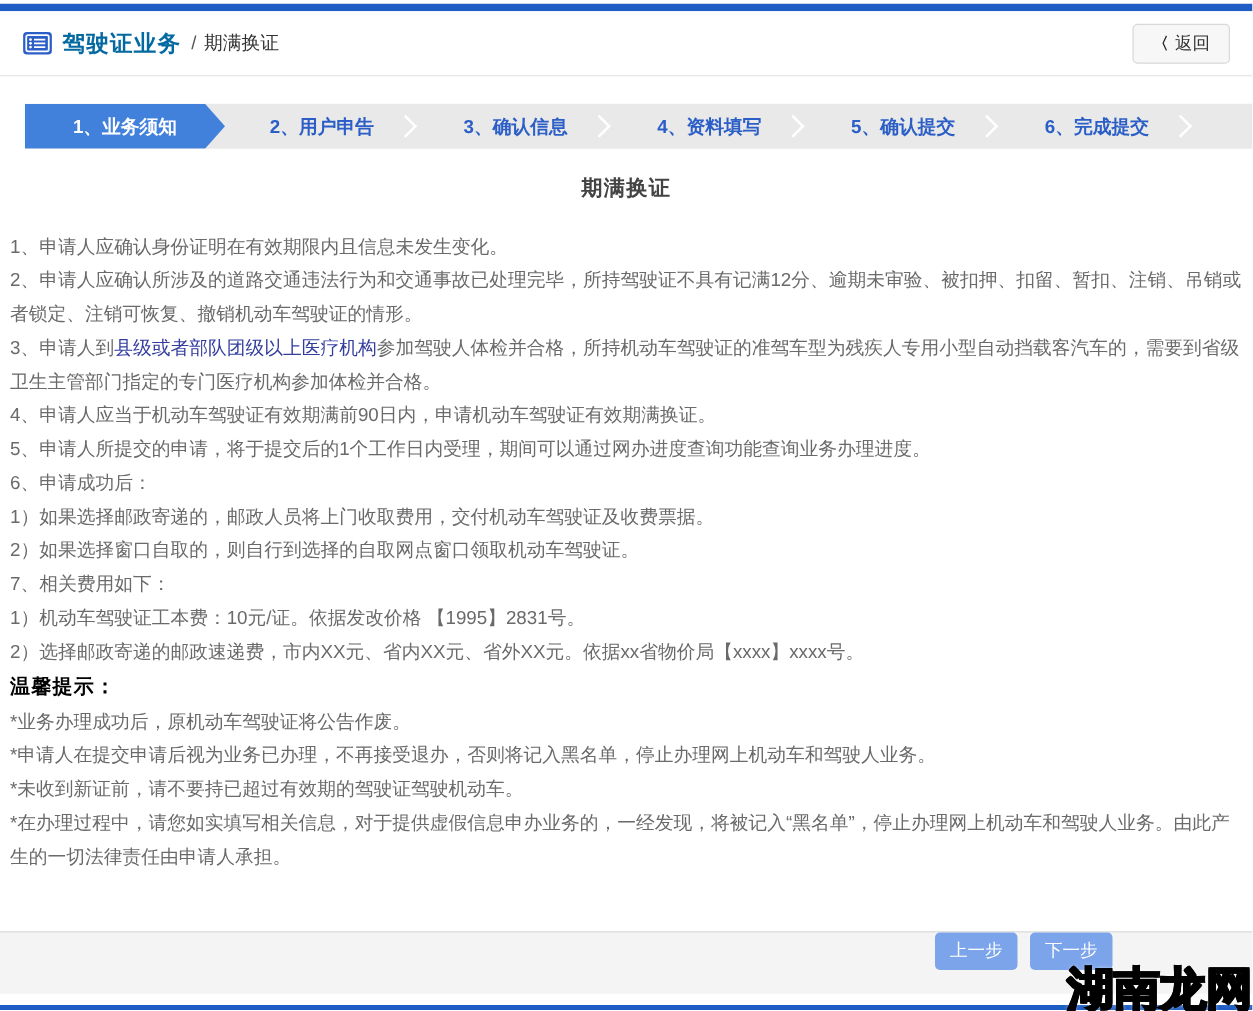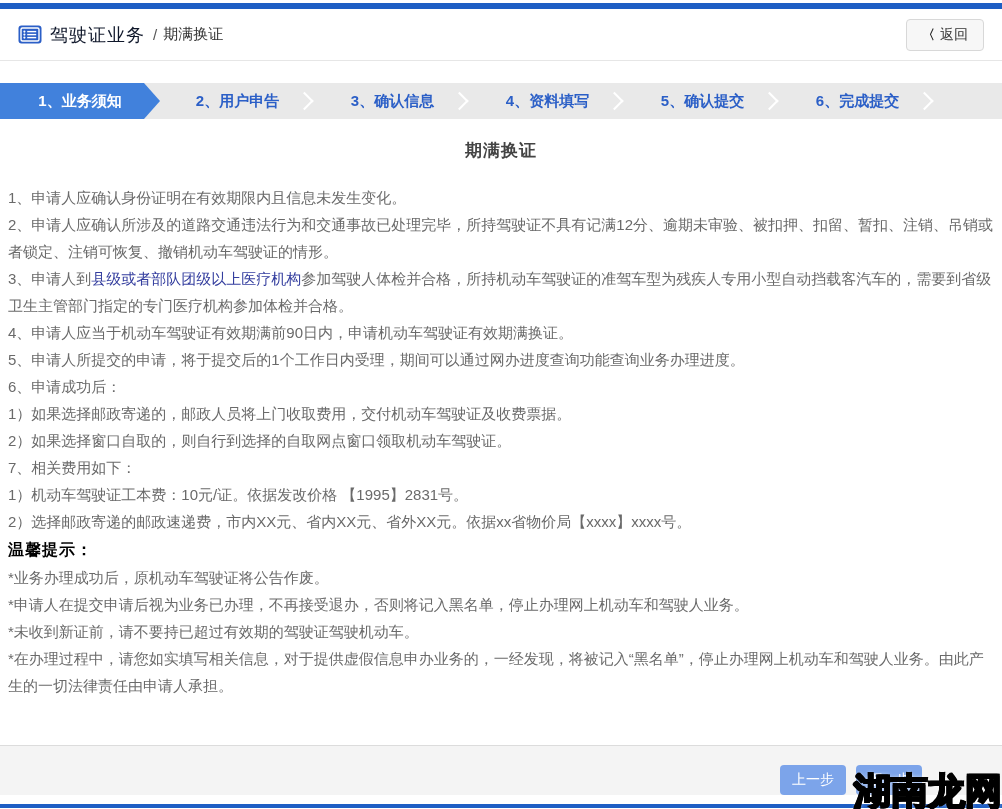"驾驶证业务" .crumb-main { color: #0f172a -> #0369a1; font-weight: normal -> bold }
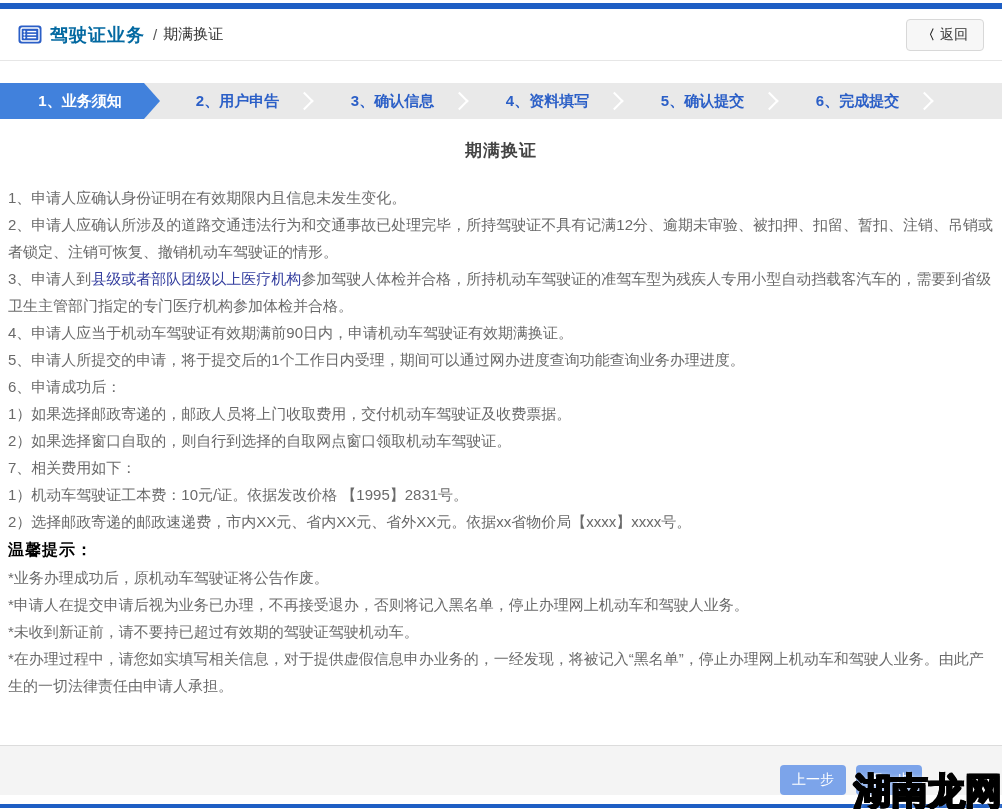"1、业务须知" .step-bar { margin-left: none -> 20px }
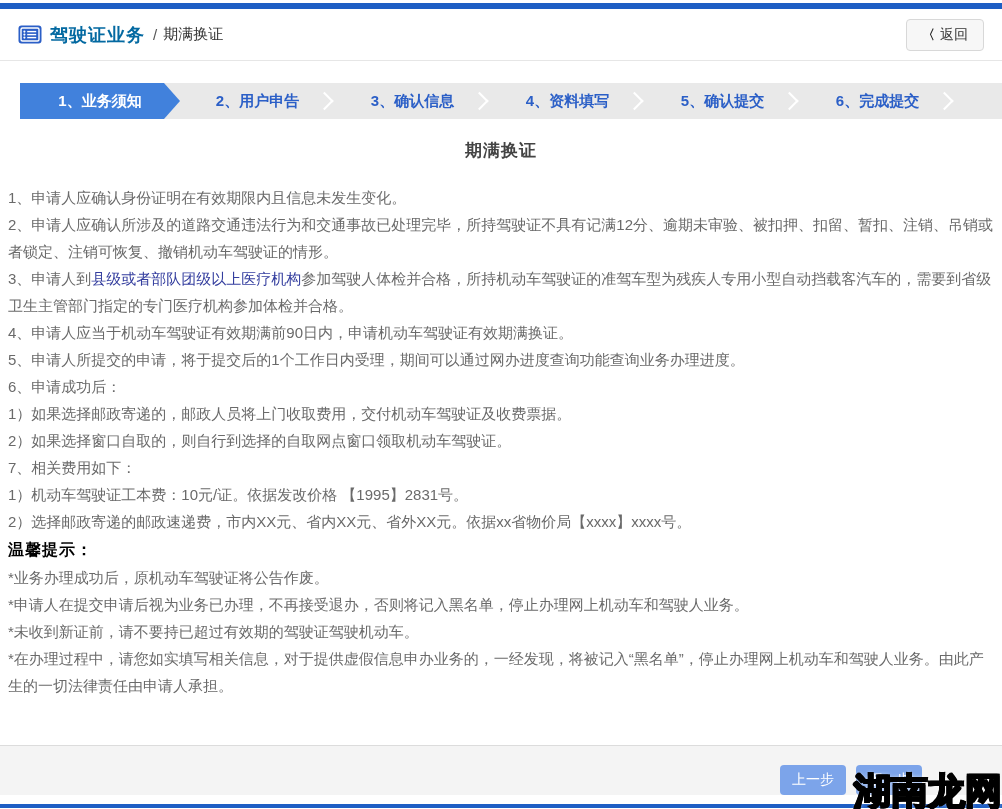"上一步" .footer { align-items: flex-end -> flex-start; padding-right: 80px -> 112px }
